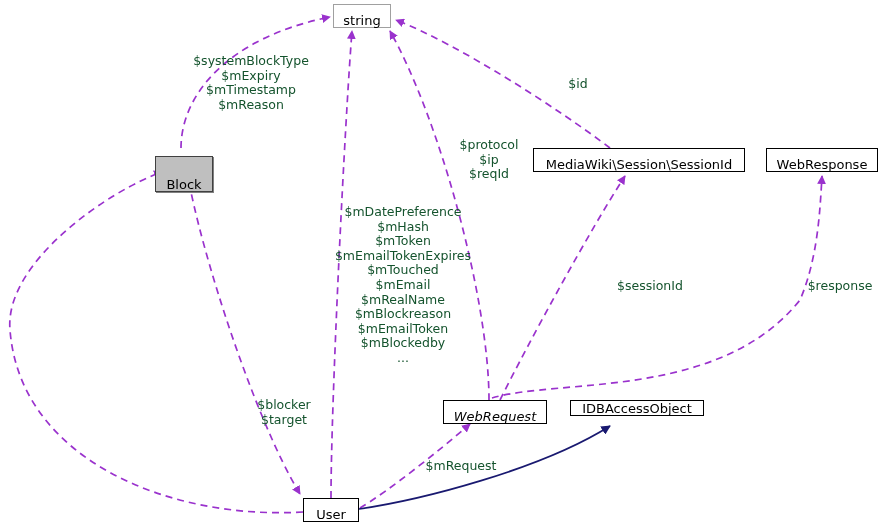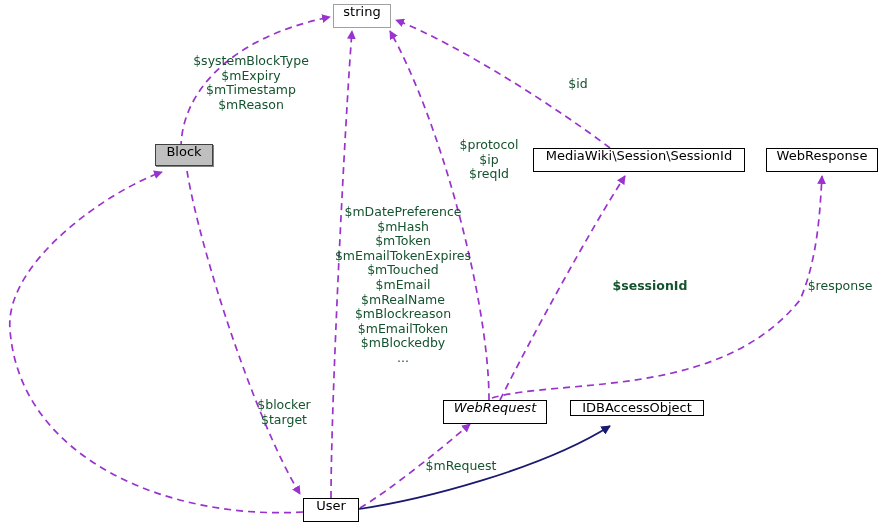"string" .node { align-items: flex-start -> flex-end }
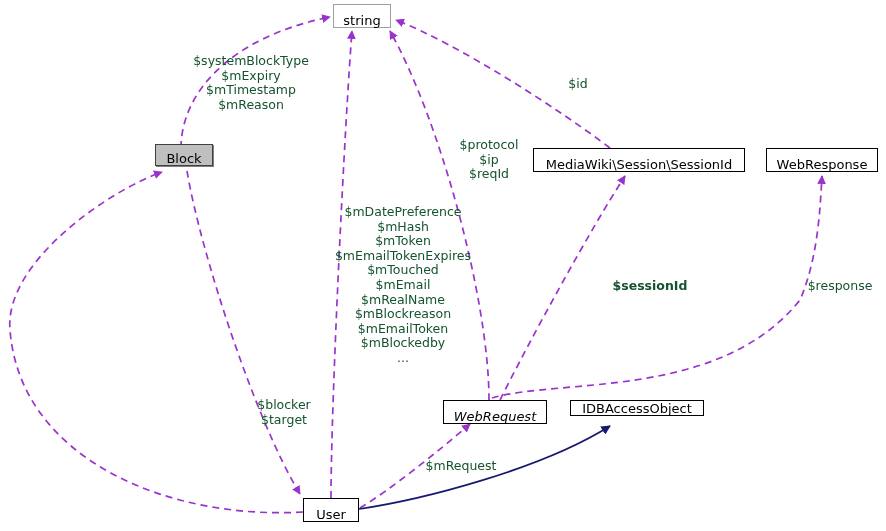"Block" div.node { height: 22px -> 36px; top: 144px -> 156px }
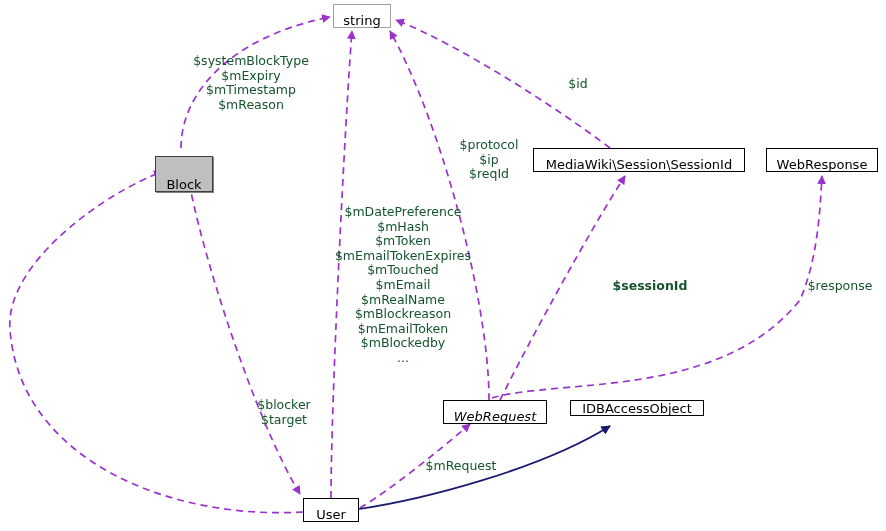"$sessionId" div.edge-label { font-weight: bold -> none }
